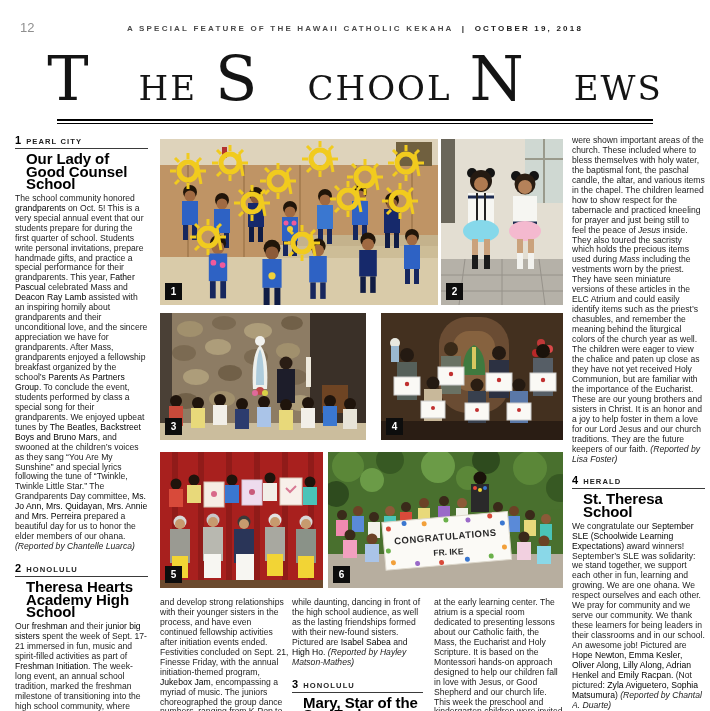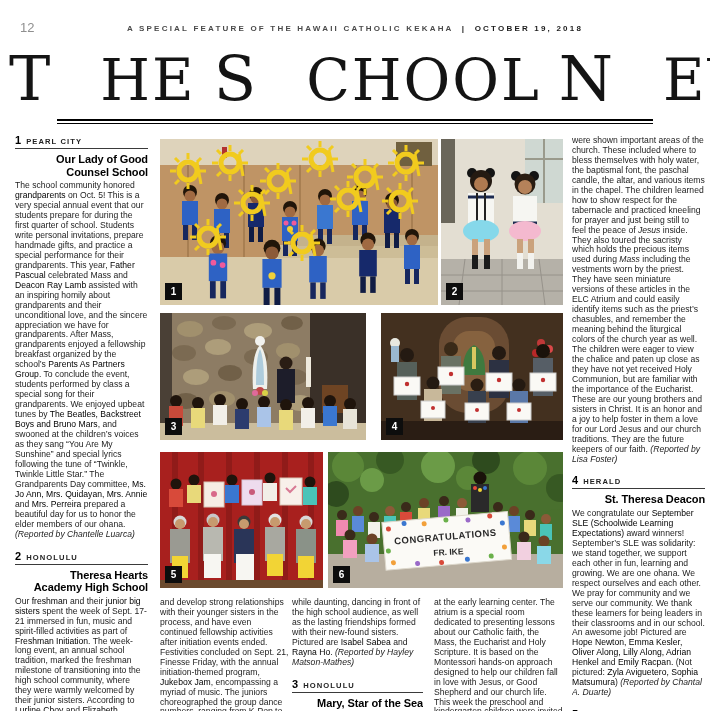"HE" .msmall { font-size: 57px -> 34px }
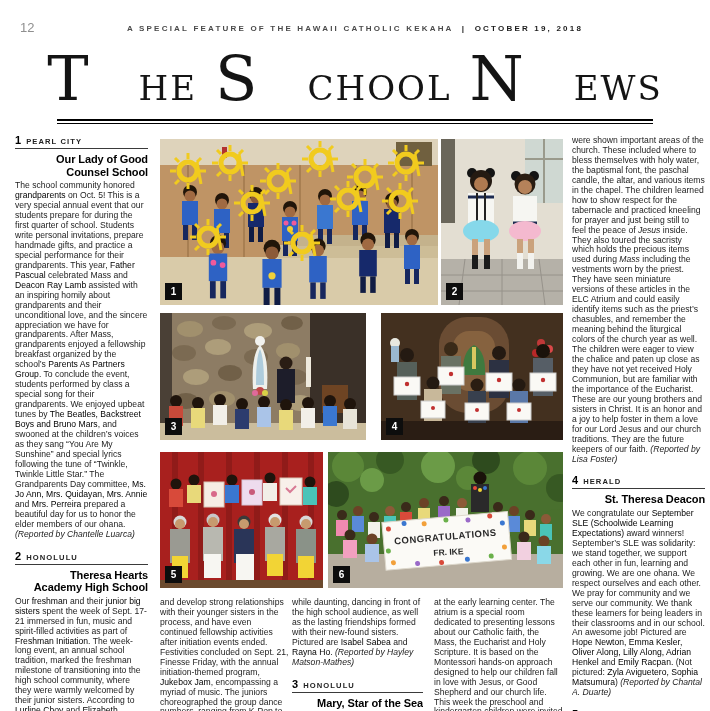"Our Lady of Good Counsel" .art-title { font-size: 11px -> 15px; text-align: right -> none }
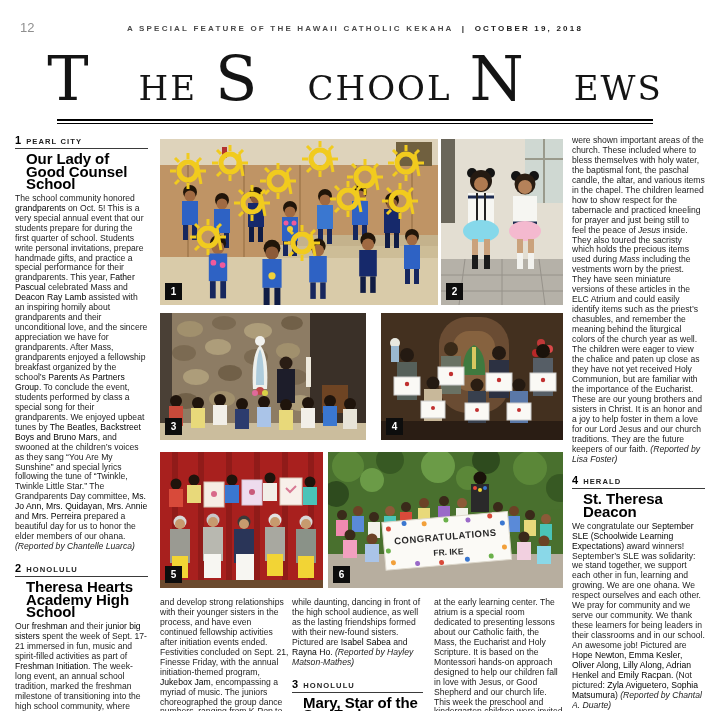"St. Theresa Deacon" div.art-title { text: Deacon -> School }
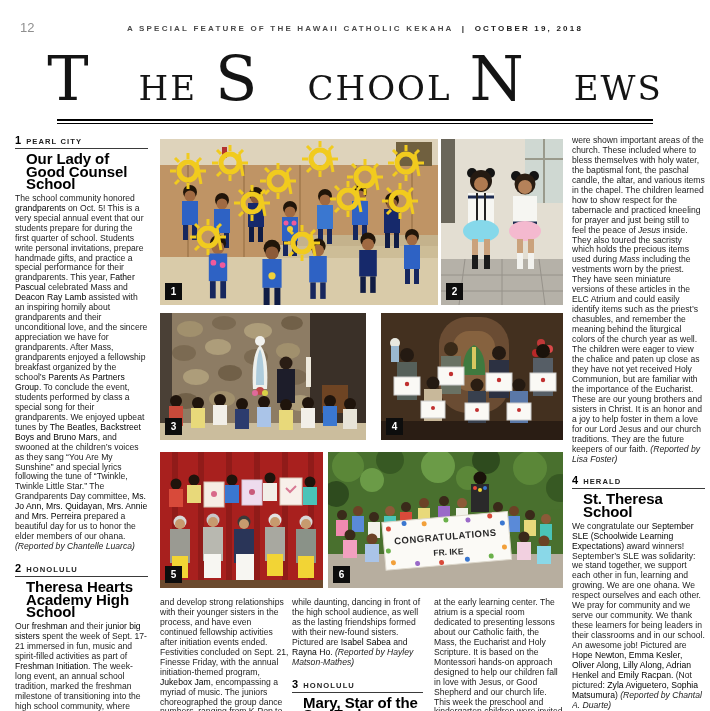"Rayna Ho" span.b { text: Rayna -> High }
